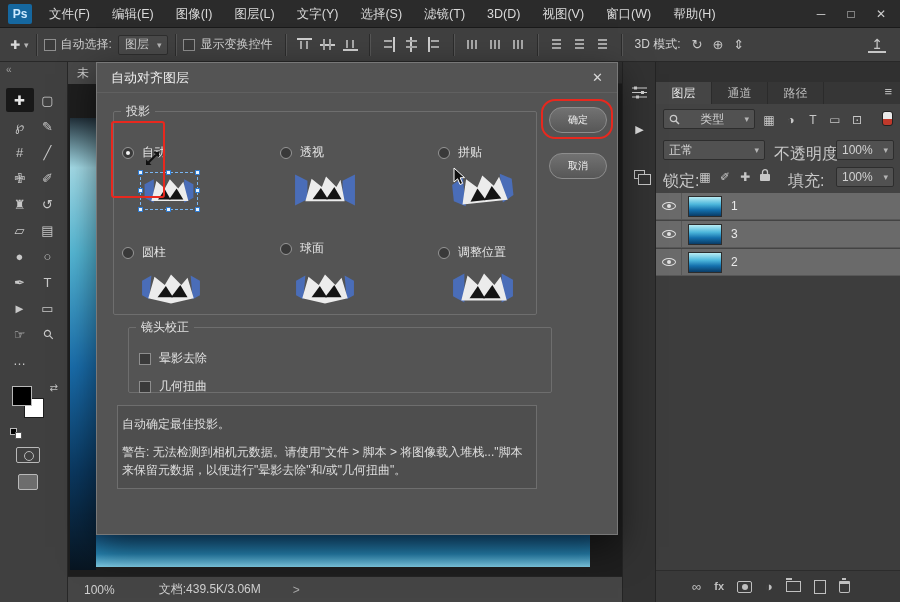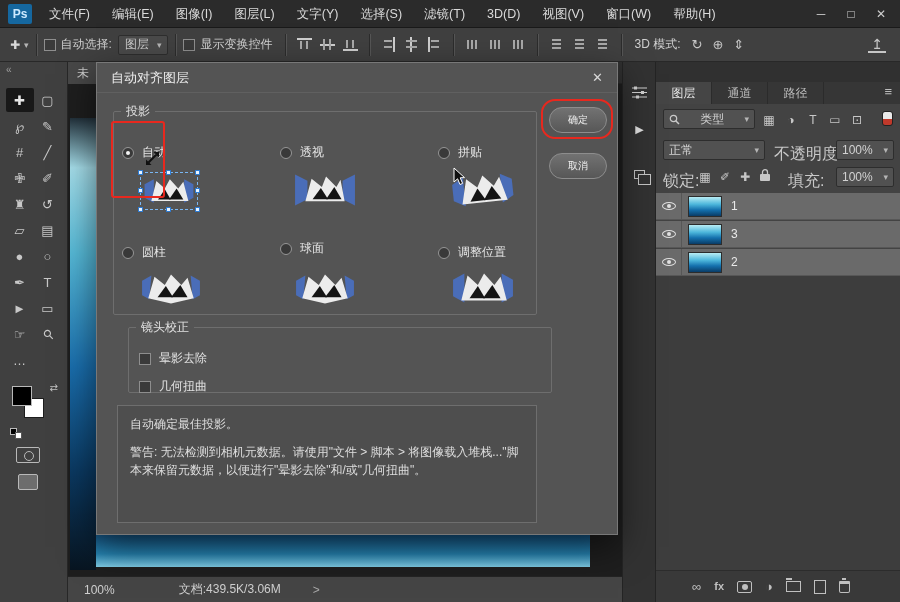"自动确定最佳投影。" .infobox { height: 118px -> 84px; padding: 9px 12px -> 9px 4px }
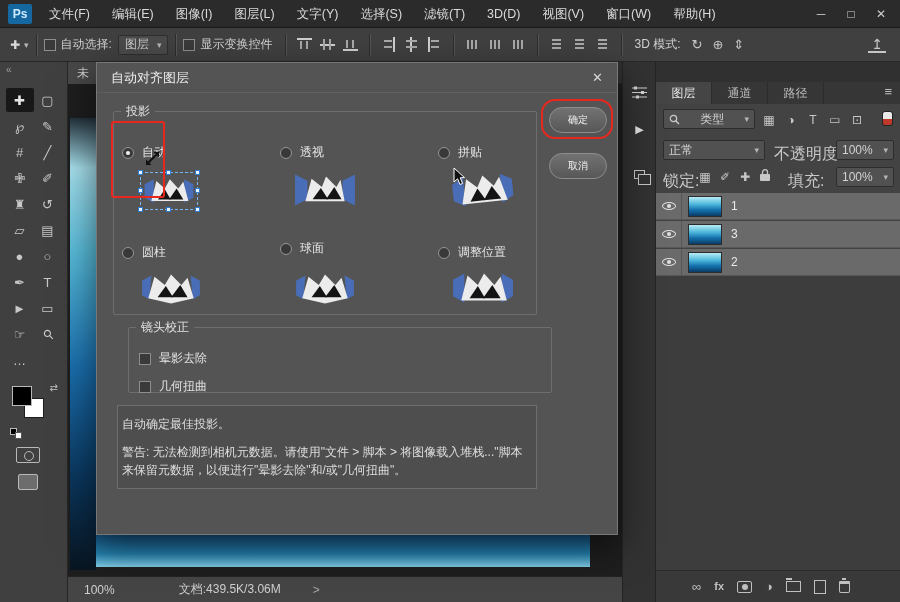"文档:439.5K/3.06M" span { margin-left: 64px -> 44px }
